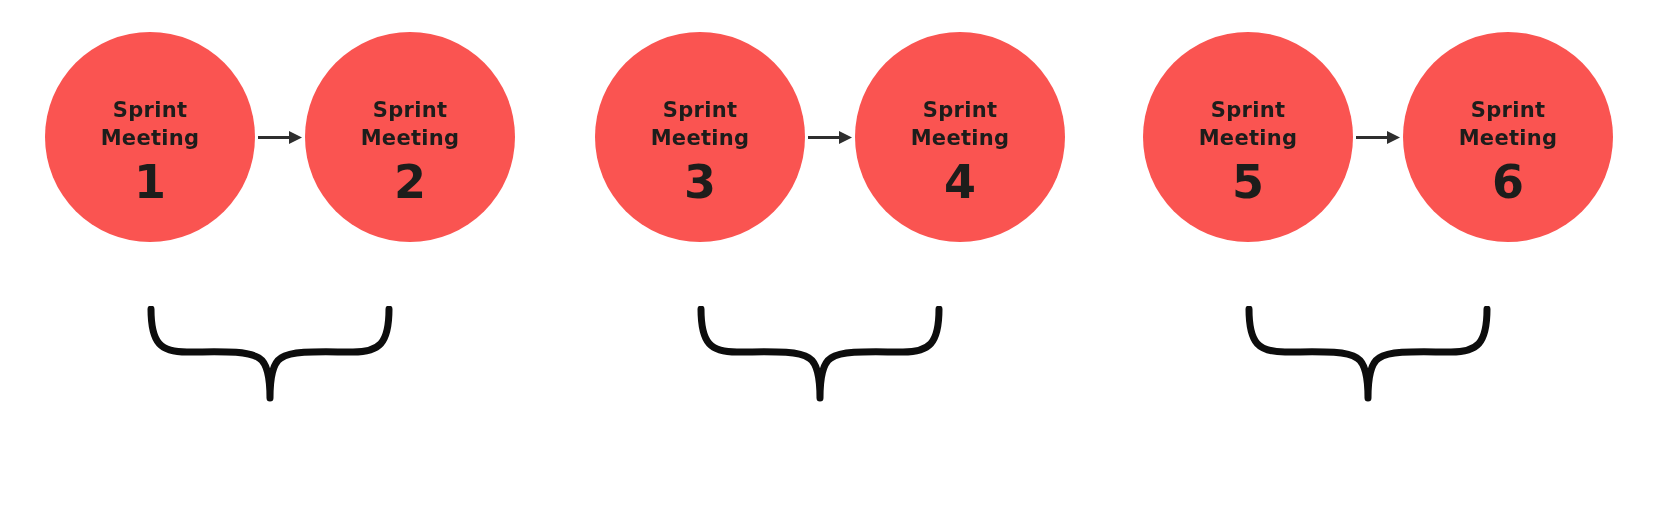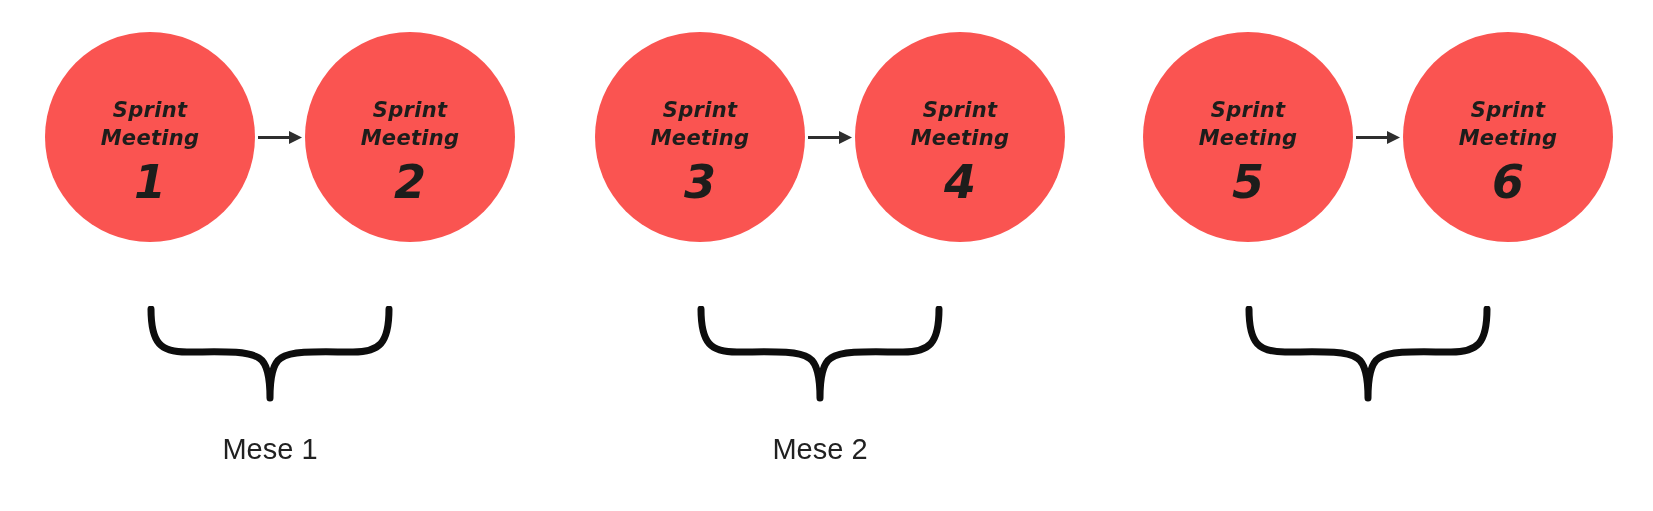"Sprint Meeting" .circle { font-style: italic -> none }
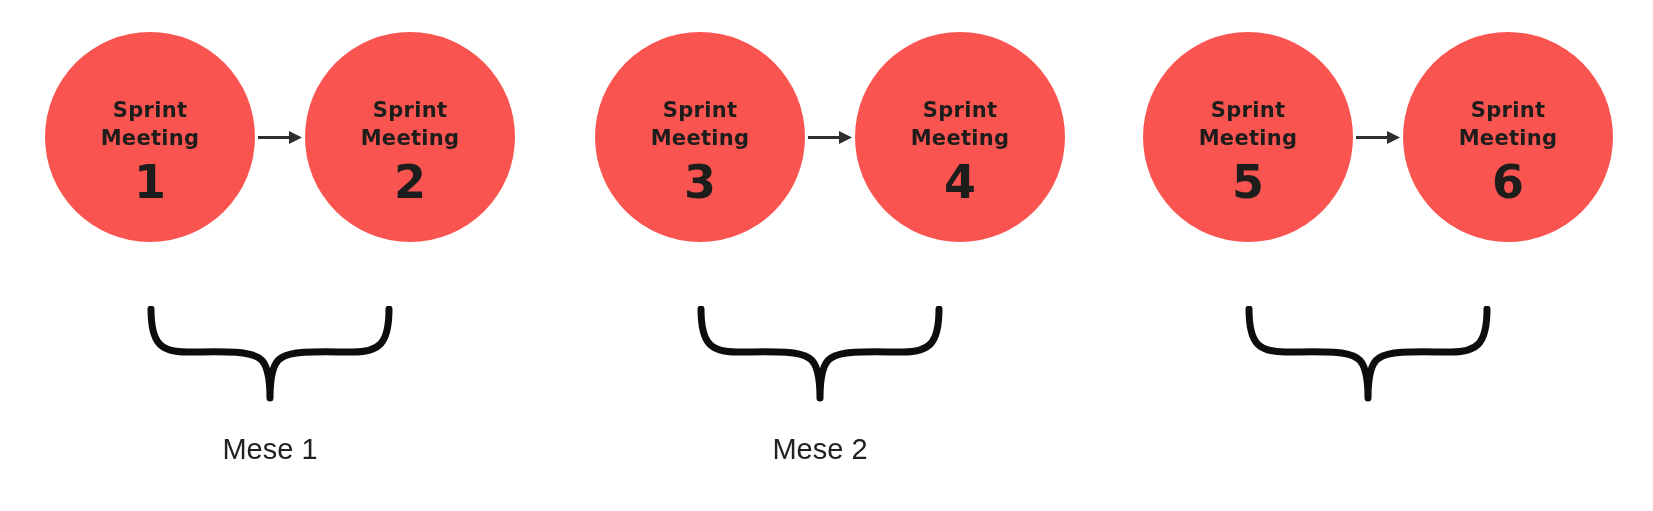"Mese 1" div.month-label { html: <div>Mese 1</div> -> none }
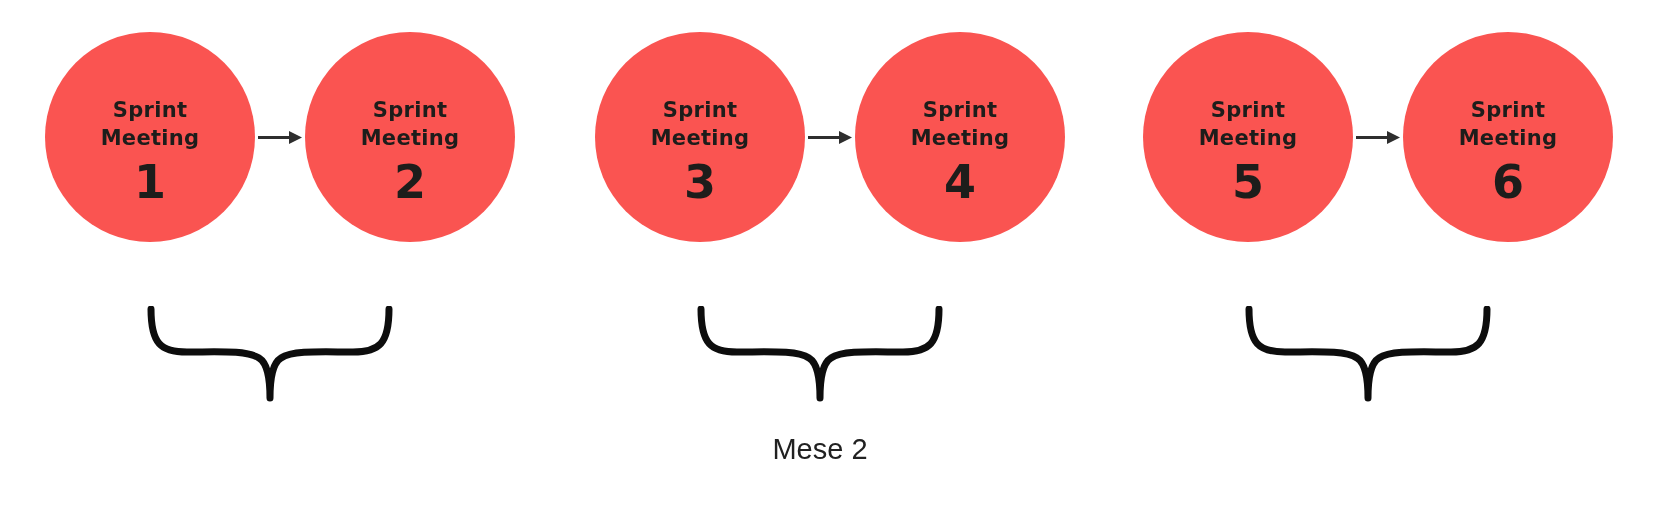"Mese 2" div.month-label { html: <div>Mese 2</div> -> none }
